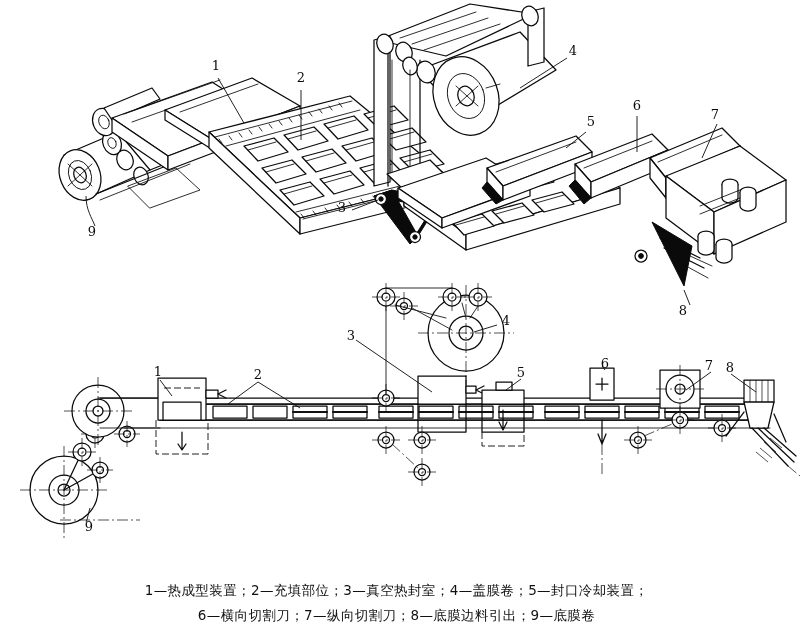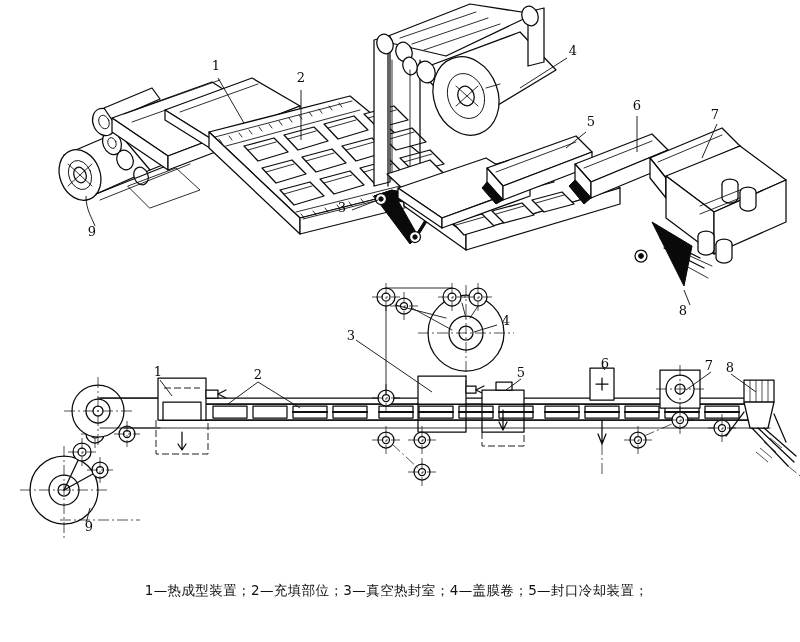"6—横向切割刀；7—纵向切割刀；8—底膜边料引出；9—底膜卷" div.caption-line { html: none -> <div>6—横向切割刀；7—纵向切割刀；8—底膜边料引出；9—底膜卷</div> }
